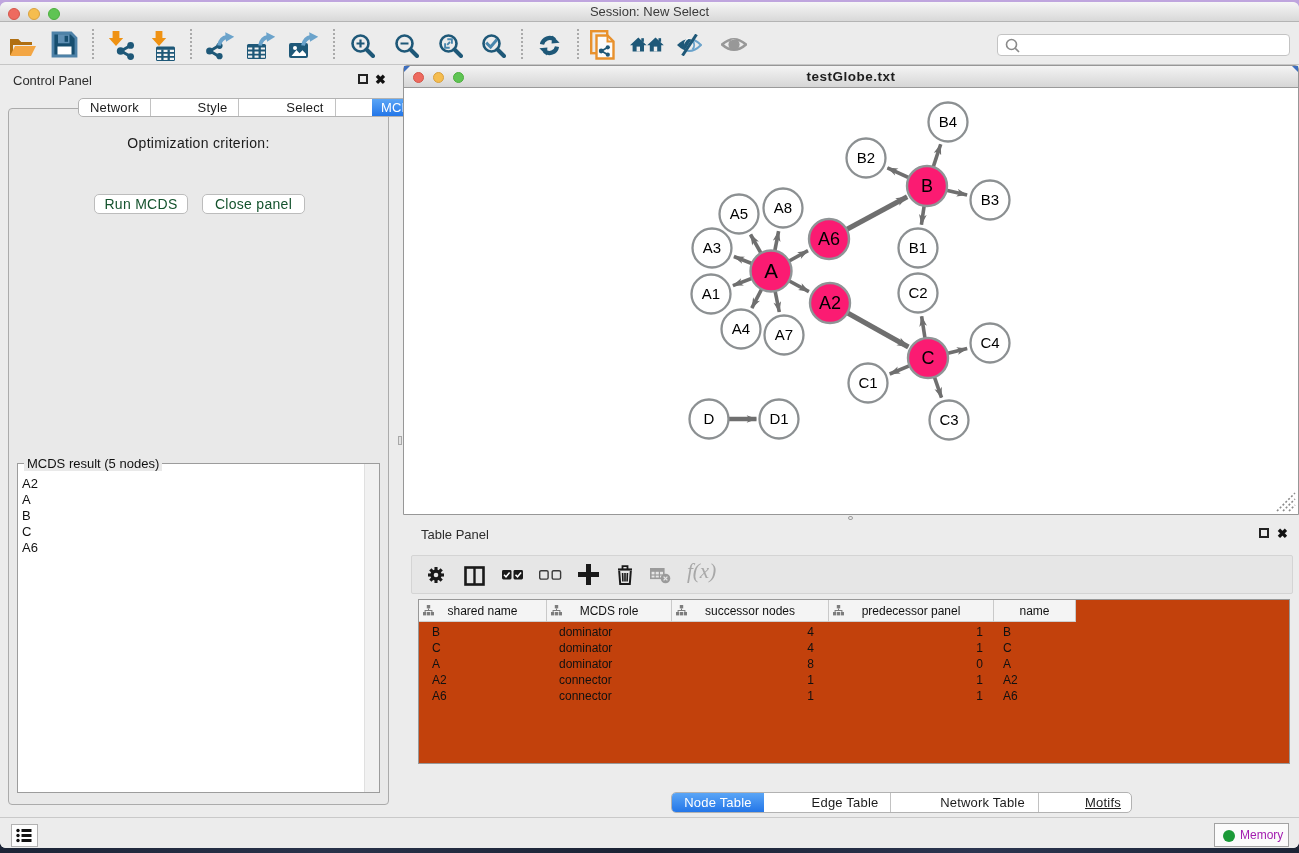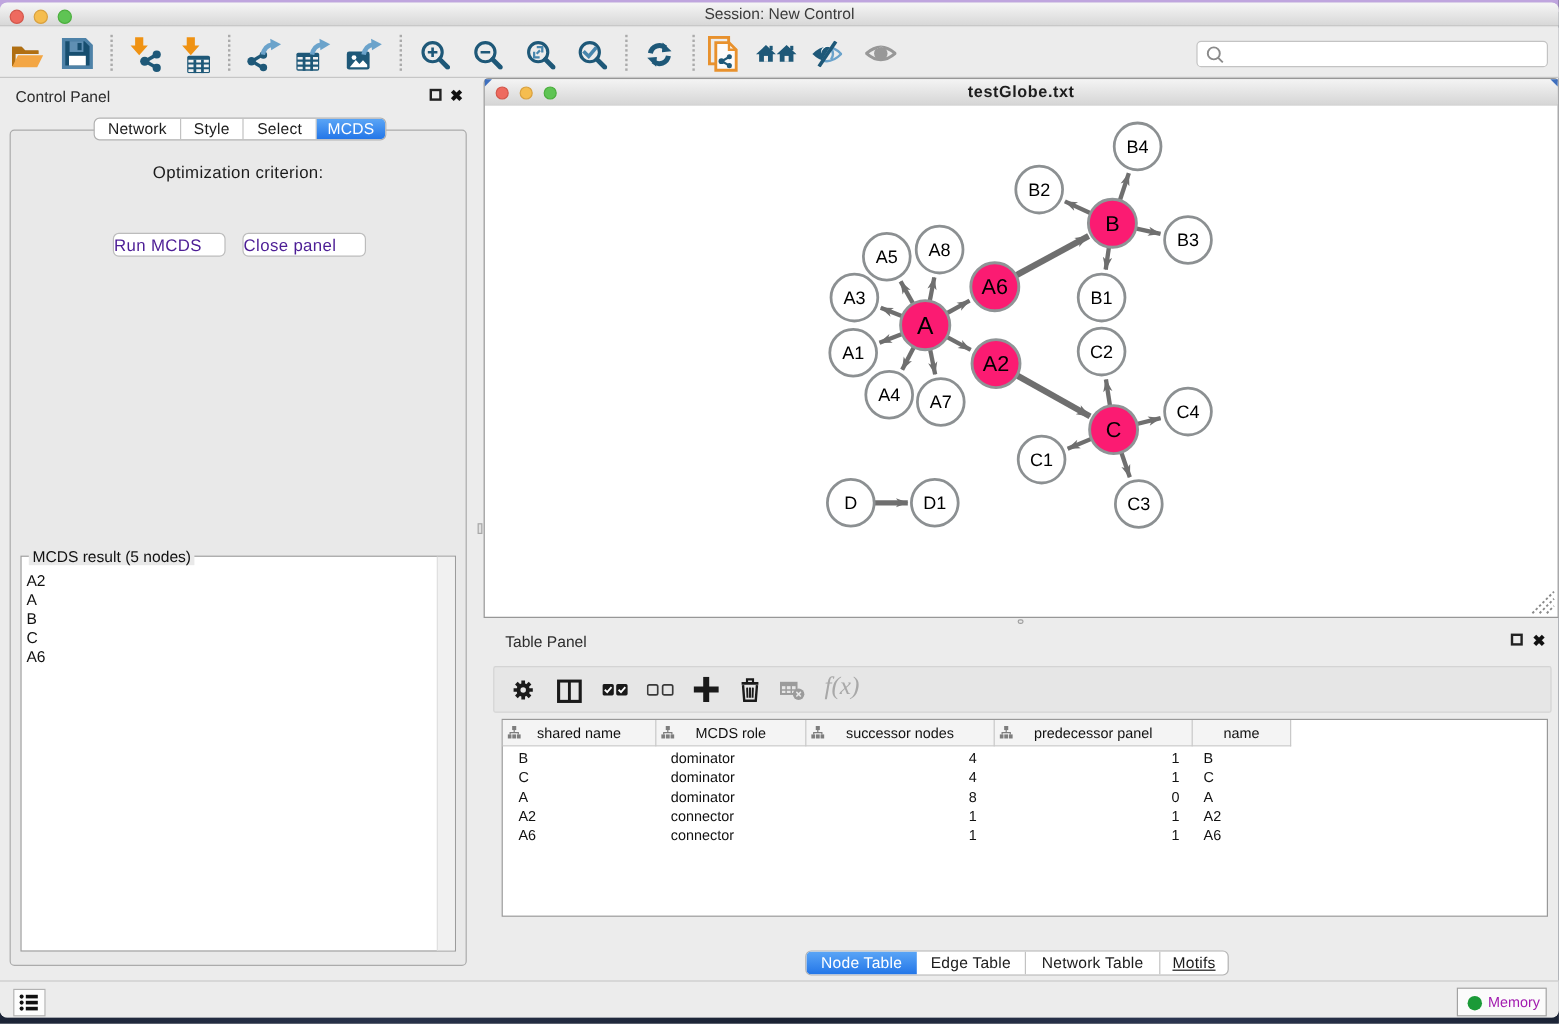"Session: New Control" div.t { text: Control -> Select }
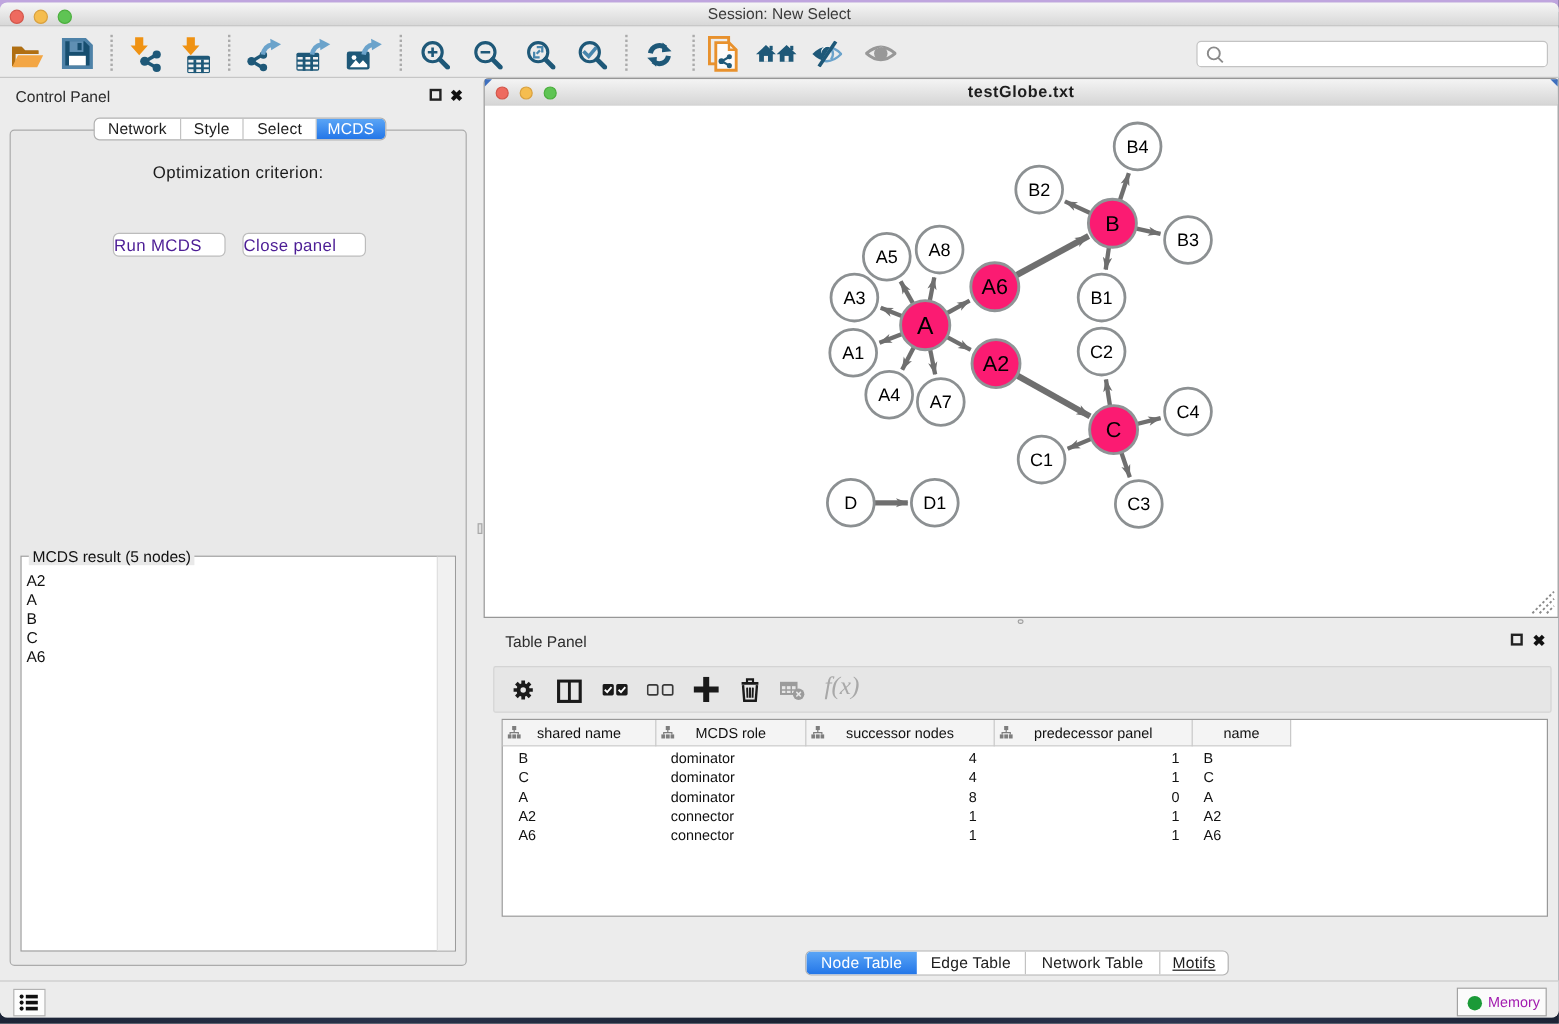"Network" .seg { gap: none -> 36px }
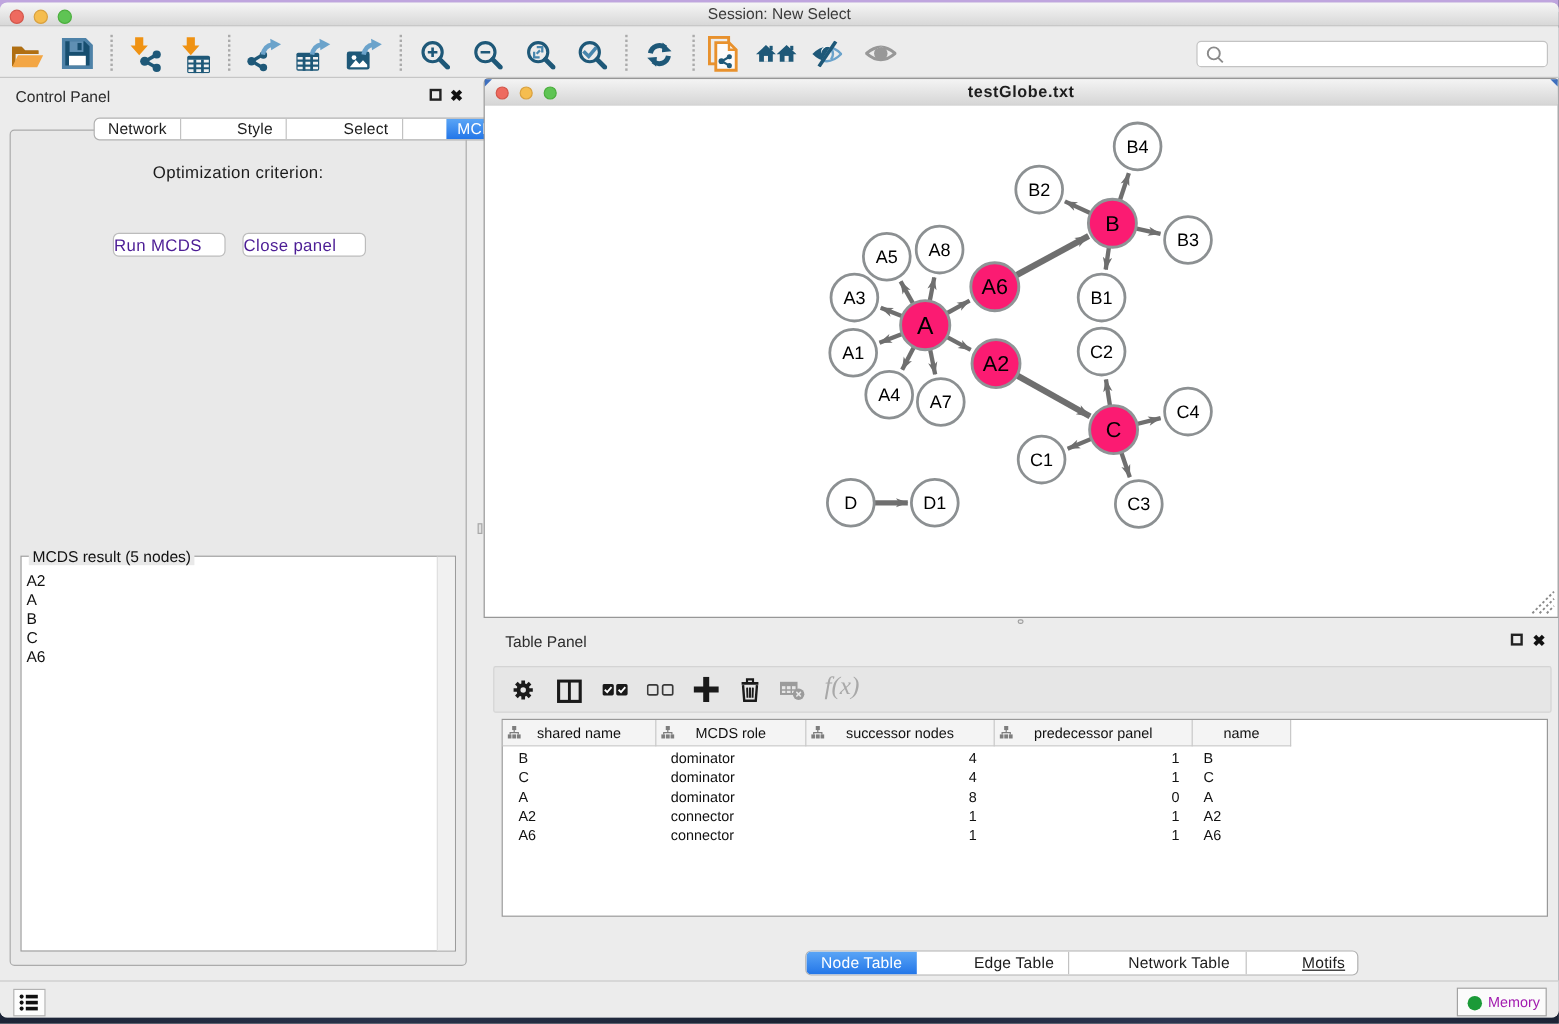"Run MCDS" .btn { color: #4c1d95 -> #14532d; text-align: left -> center }
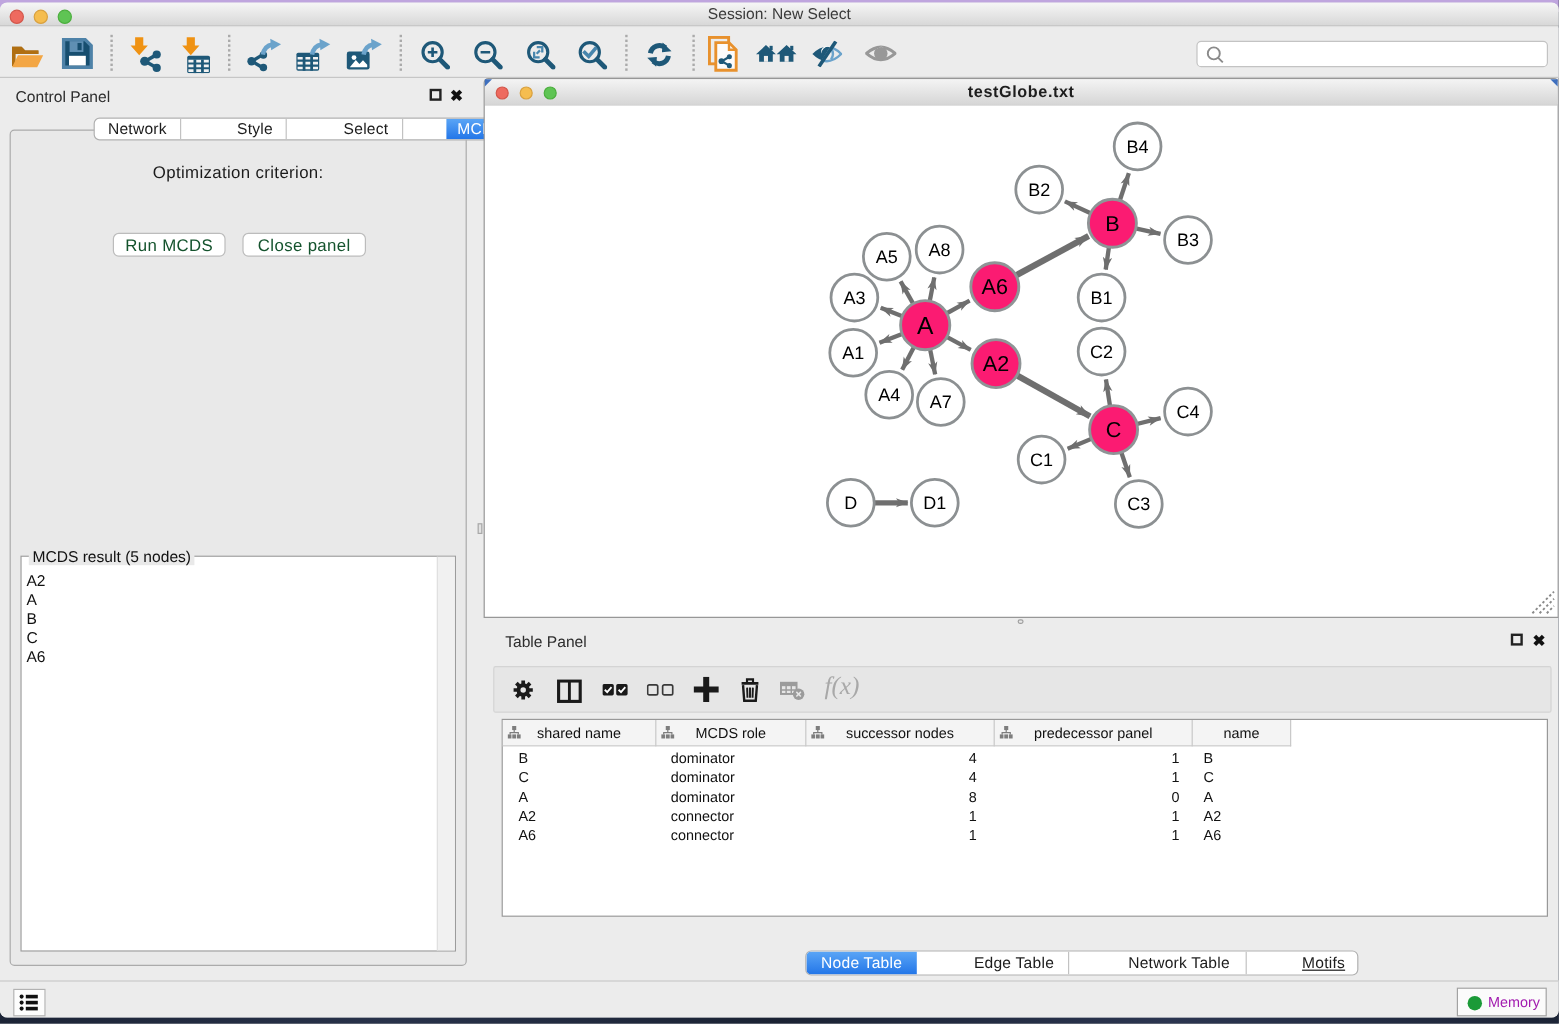"shared name" #tbl { background: #ffffff -> #c2410c }
